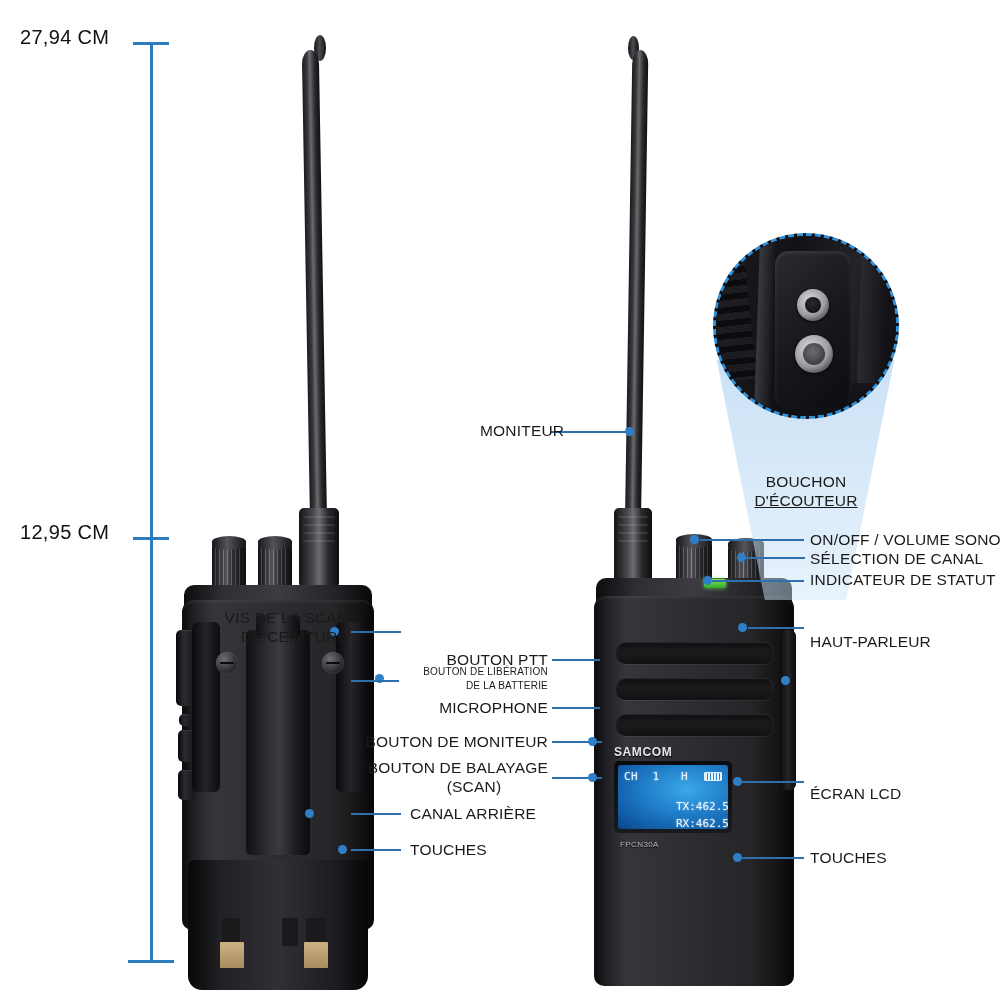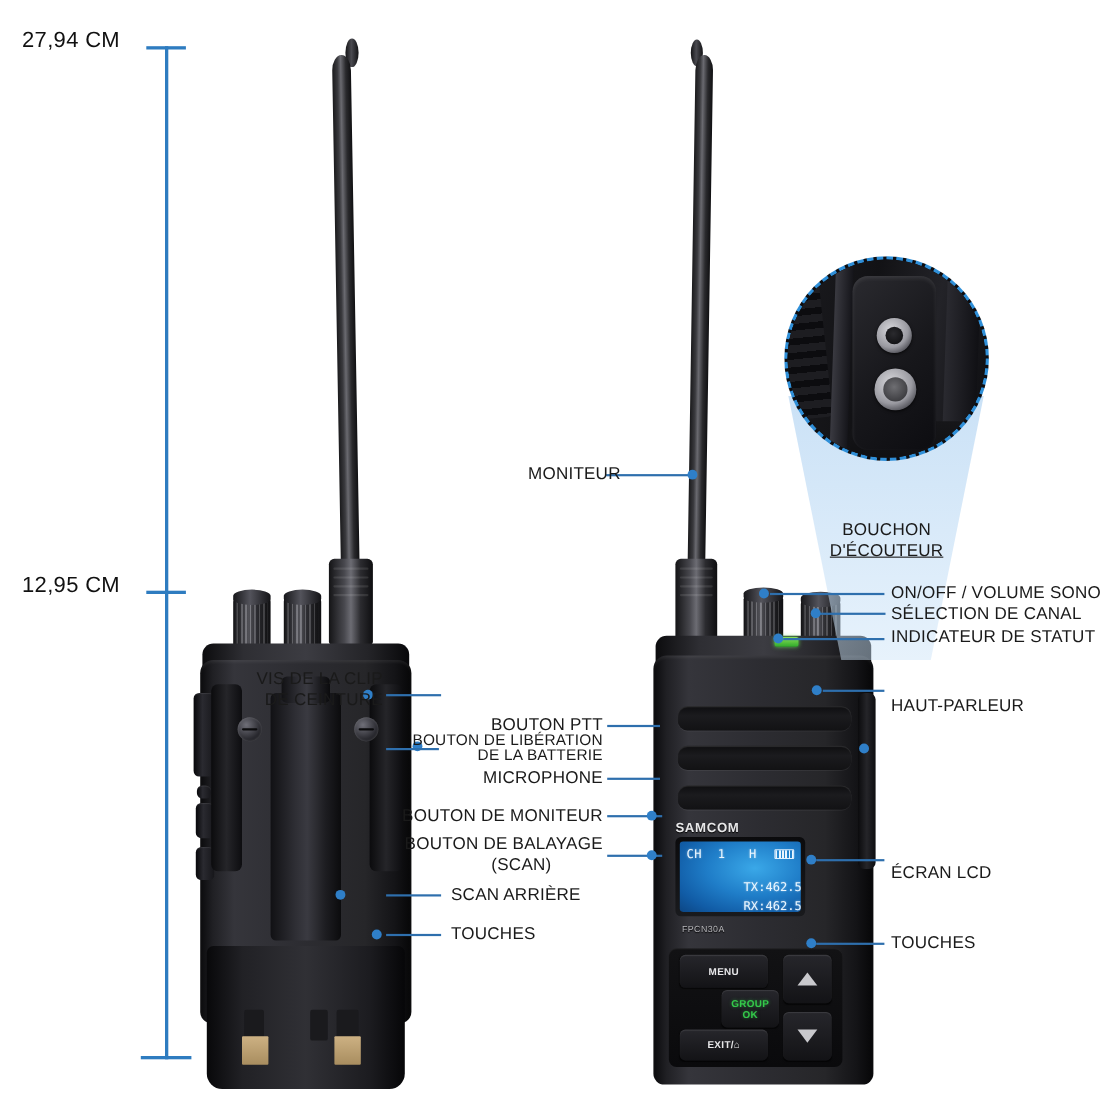"VIS DE LA CLIP" div.lbl { text: CLIP -> SCAN }
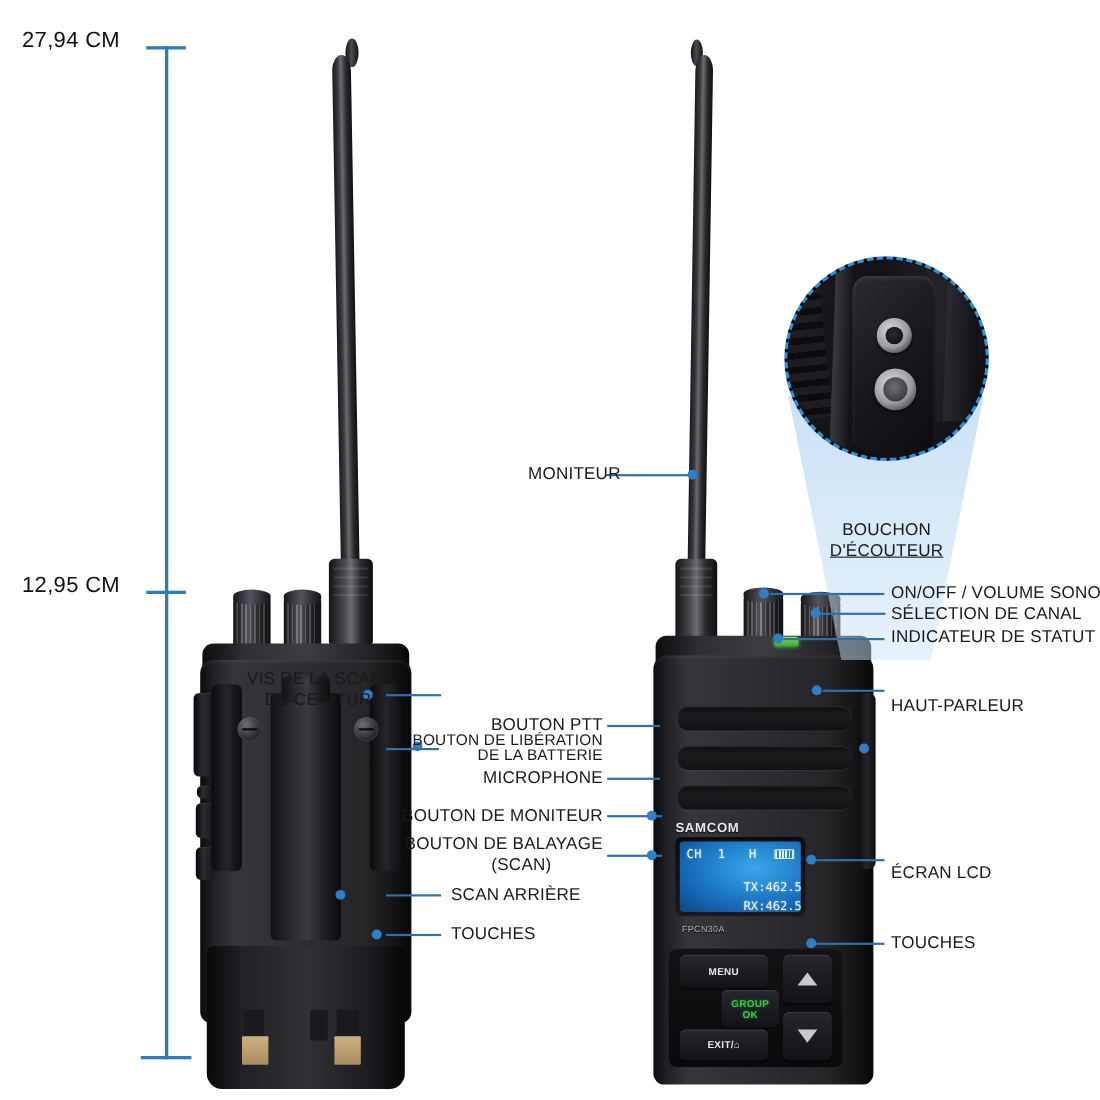"BOUTON DE LIBÉRATION" .lbl.small { font-size: 14px -> 10px }
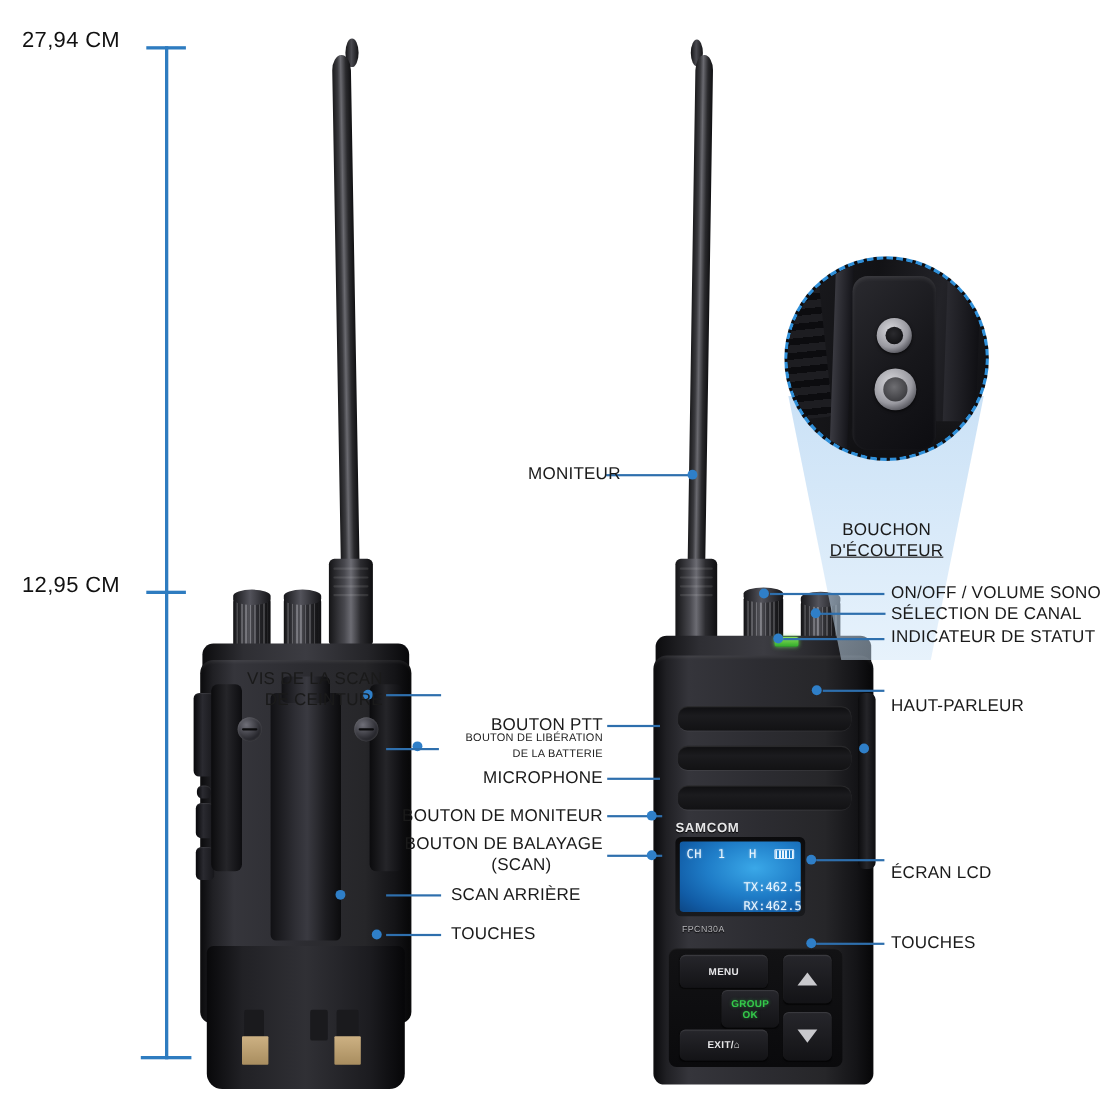"SCAN ARRIÈRE" div.lbl { text: SCAN -> CANAL }
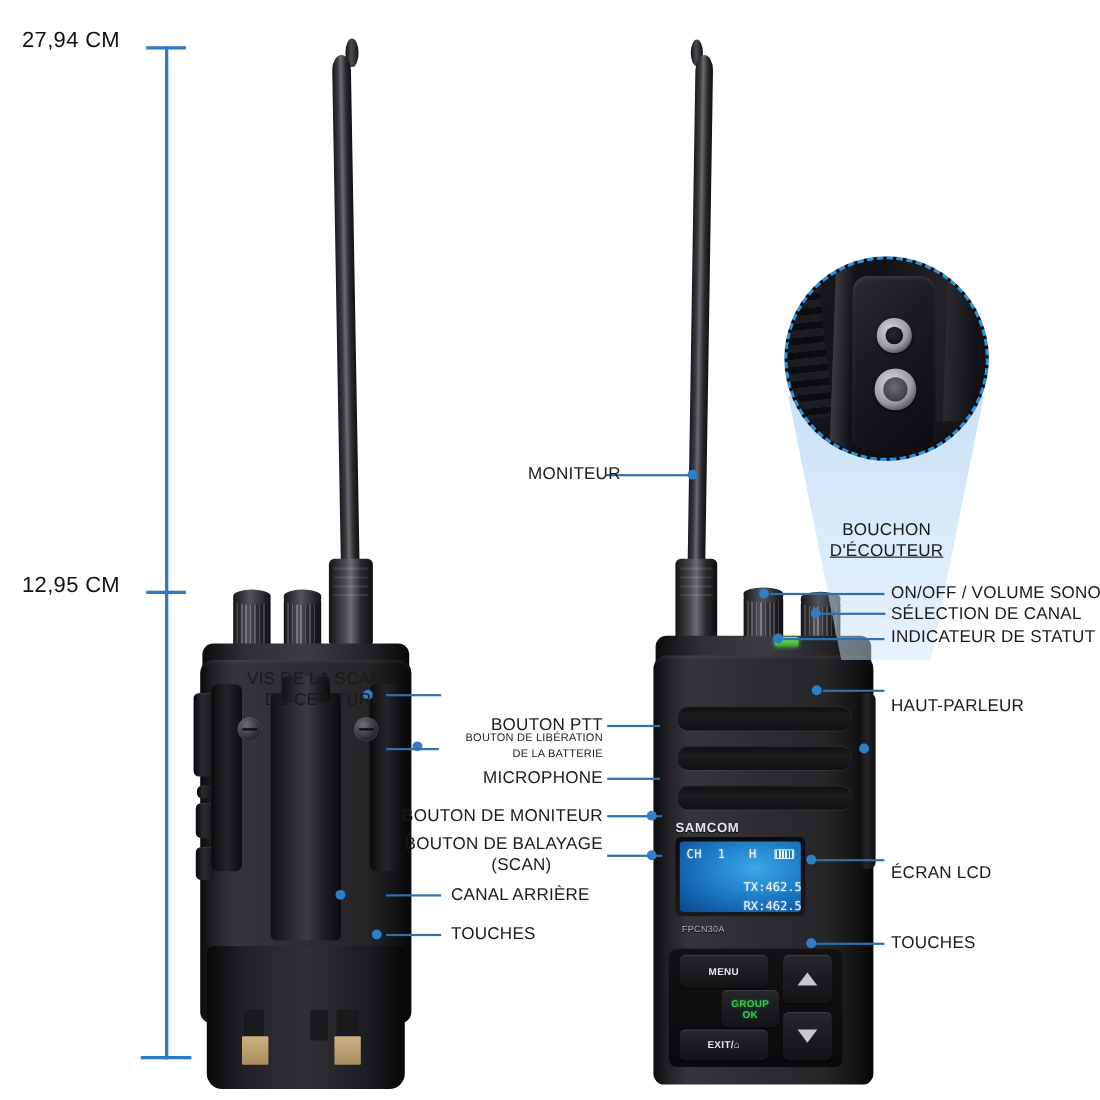"MENU" div.keypad { html: <div> <div>MENU</div> <div> <span>GROUP</span> <span>OK</span> </div> <div>EXIT/⌂</div> <div> <span></span> </div> <div> <span></span> </div> </div> -> none }
